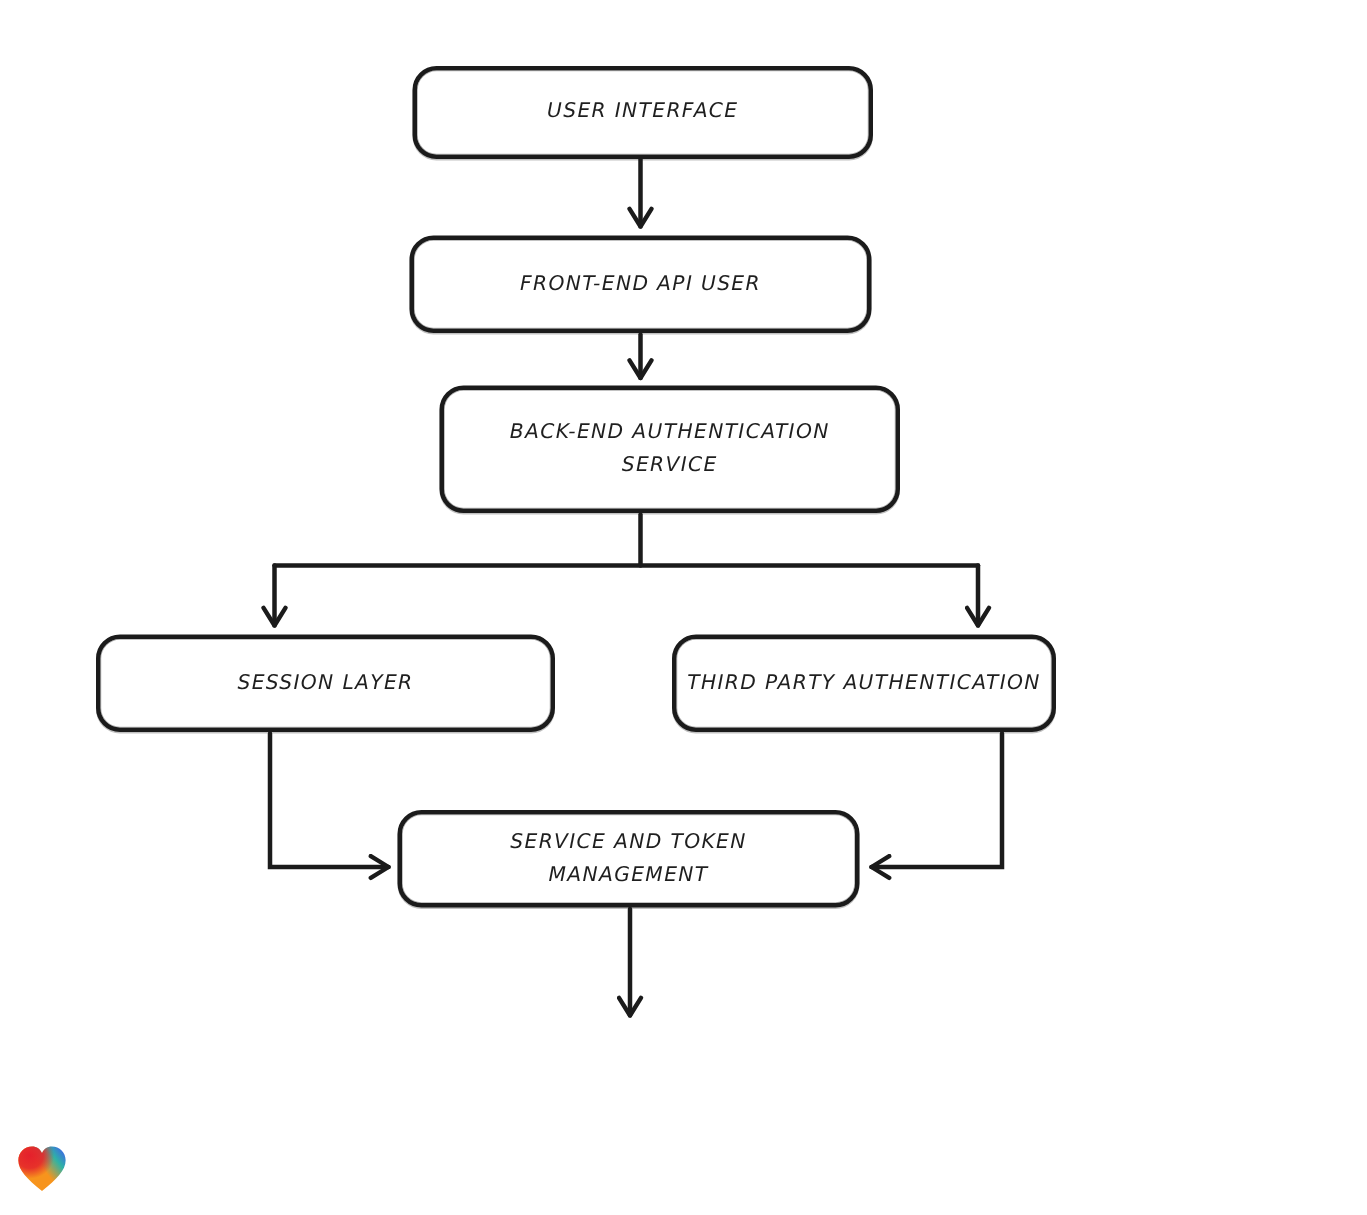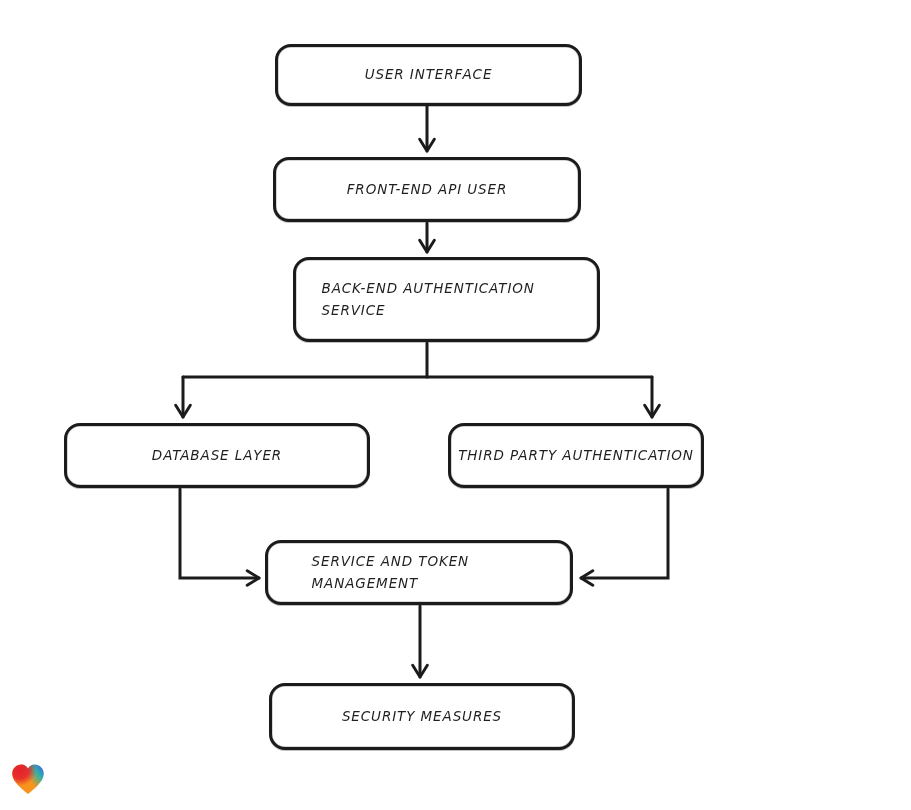"USER INTERFACE" .node { text-align: left -> center }
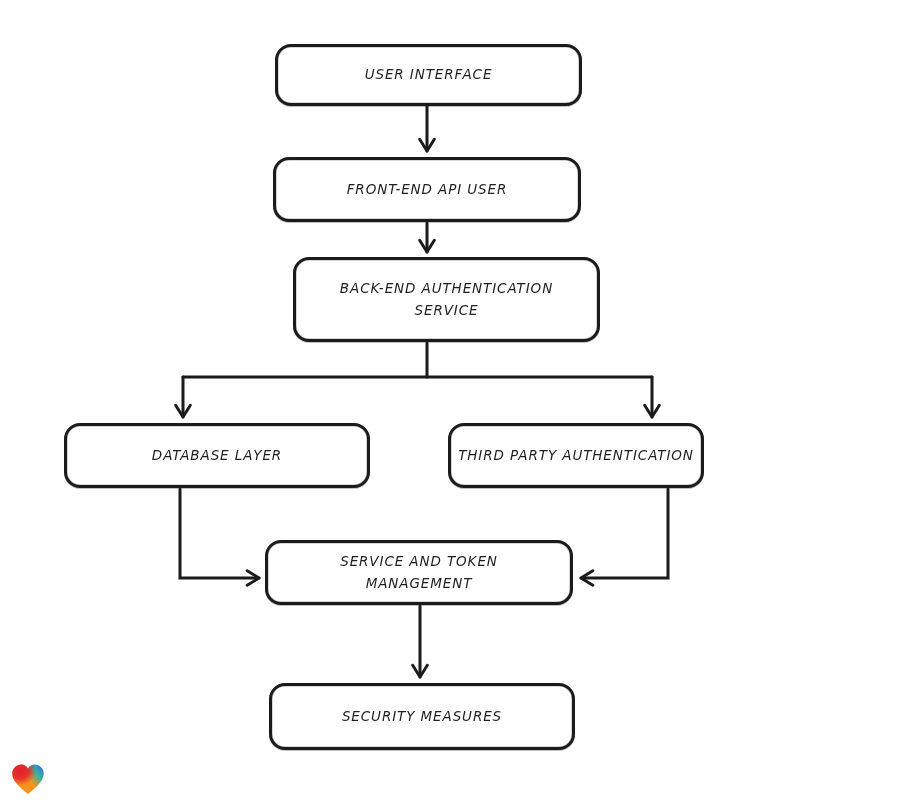"DATABASE LAYER" span { text: DATABASE -> SESSION }
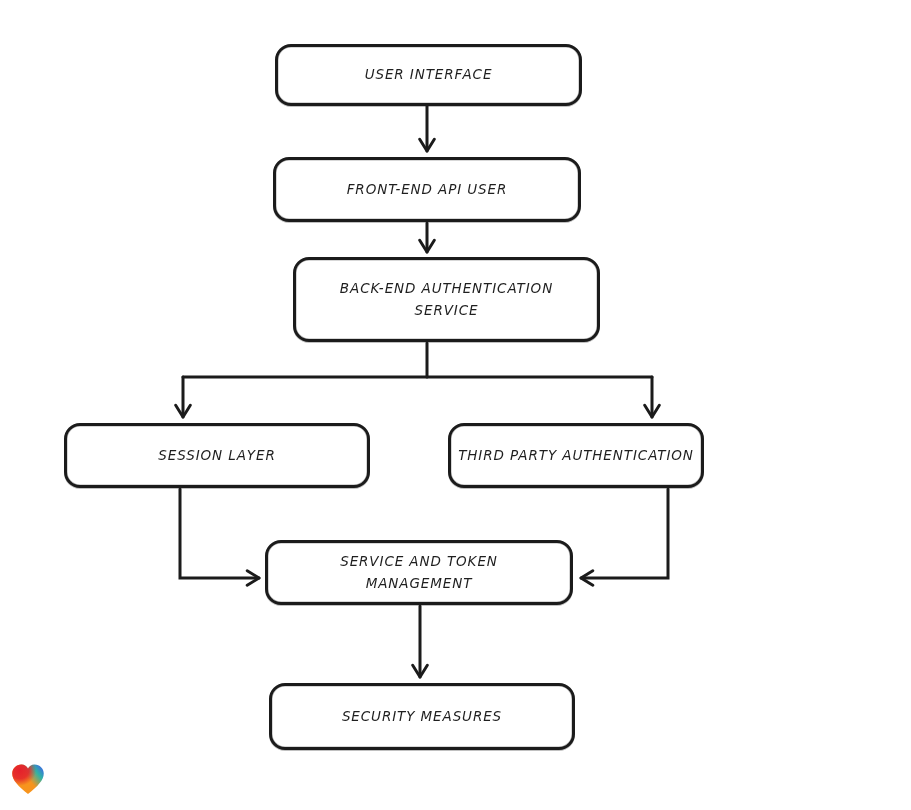"SECURITY MEASURES" div.node { html: <div> <span>SECURITY MEASURES</span> </div> -> none }
